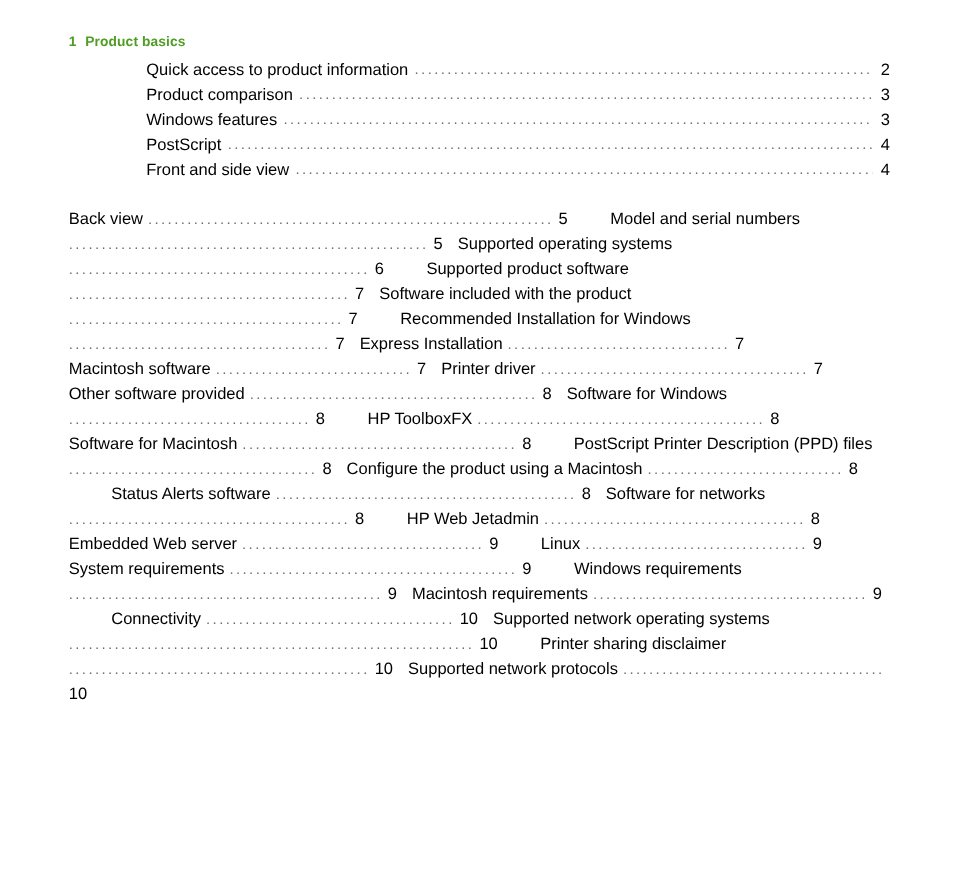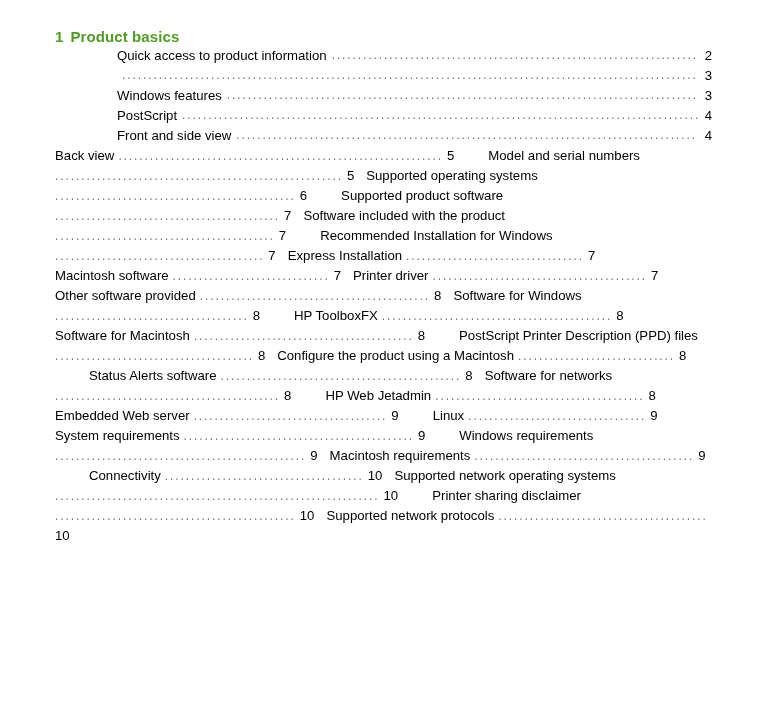"1 Product basics" .chapter-heading { font-size: 15px -> 11px }
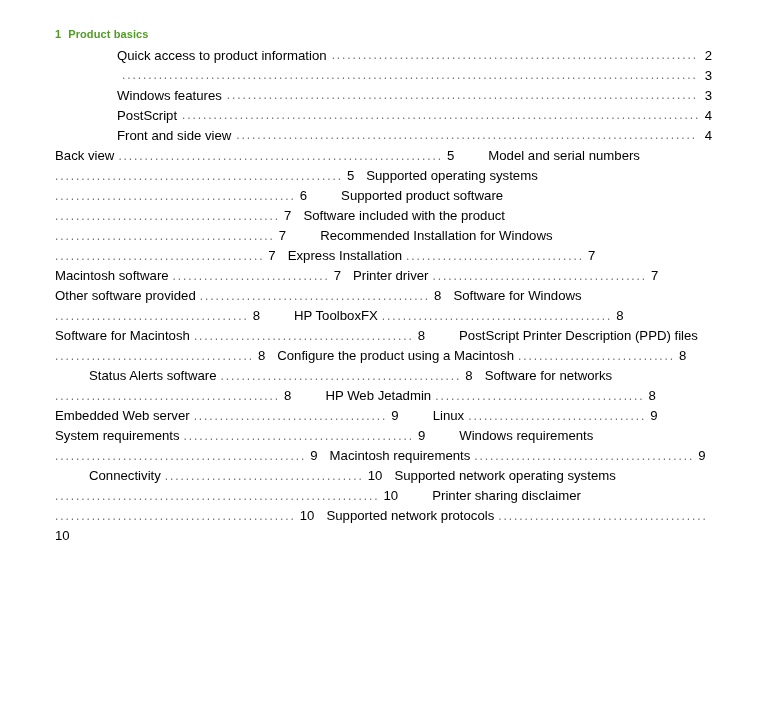"Product comparison" span.entry-title { html: none -> <span>Product comparison</span> }
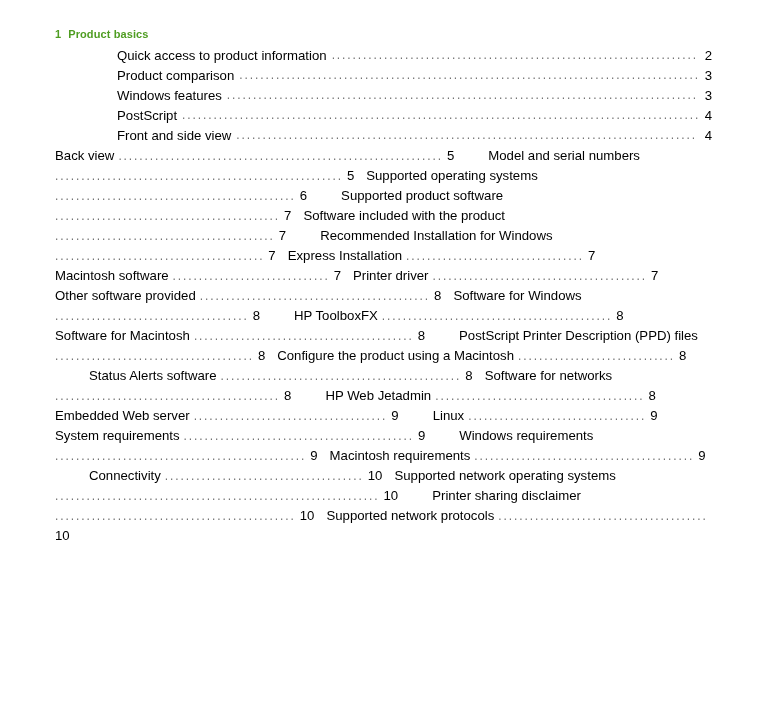"Back view" .toc-flow { margin-top: none -> 19px }
